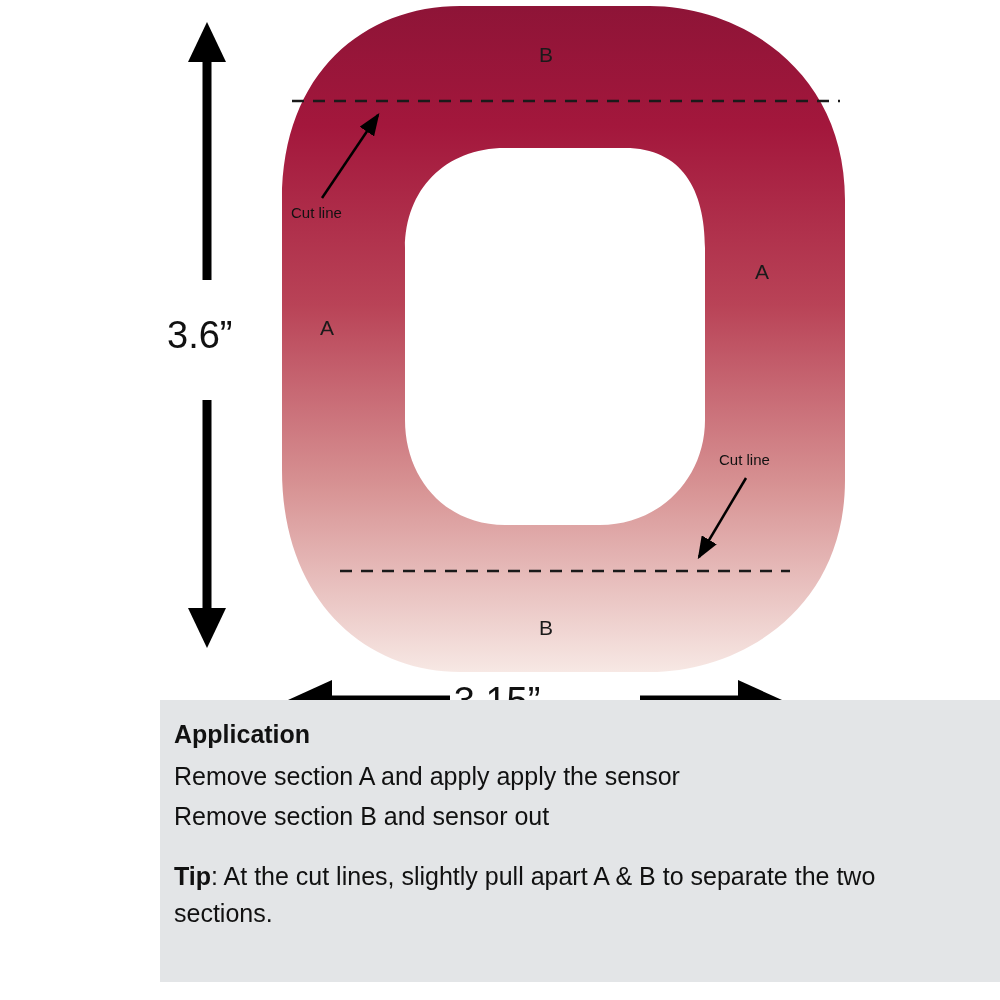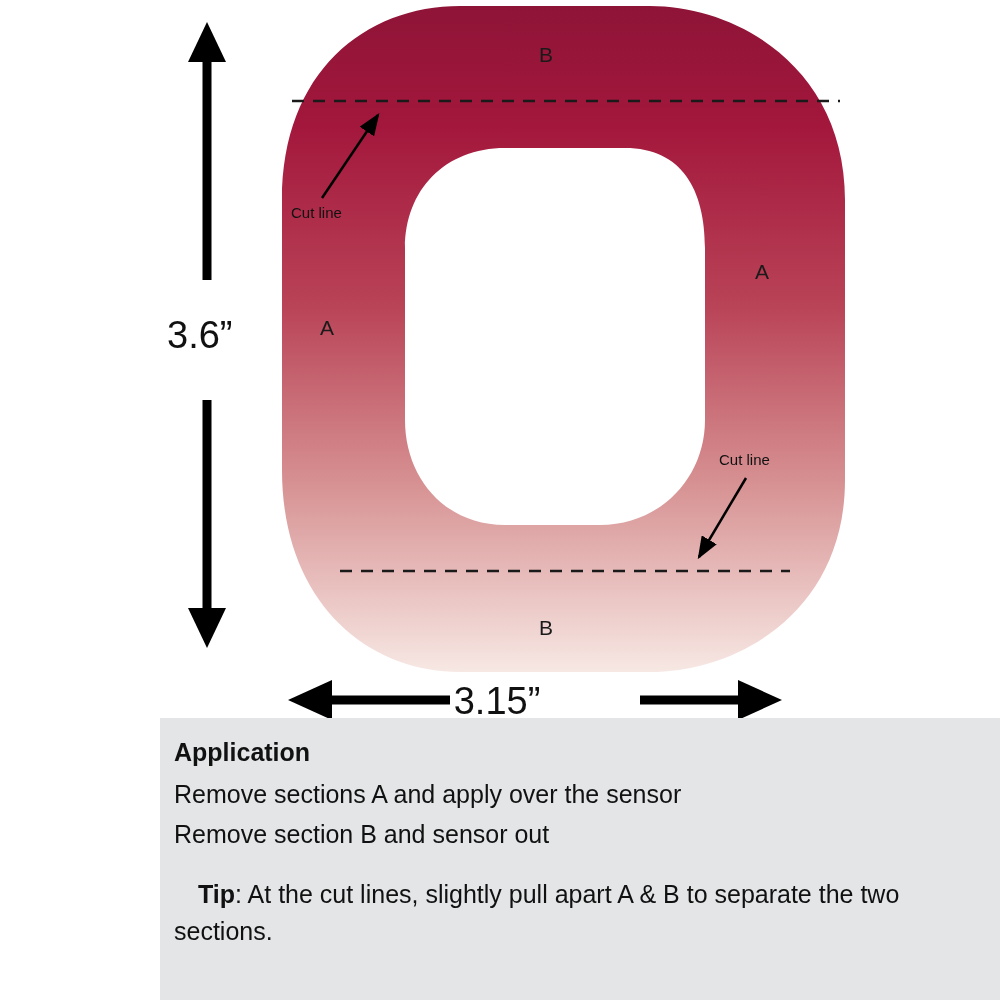"Application" .note-panel { top: 718px -> 700px }
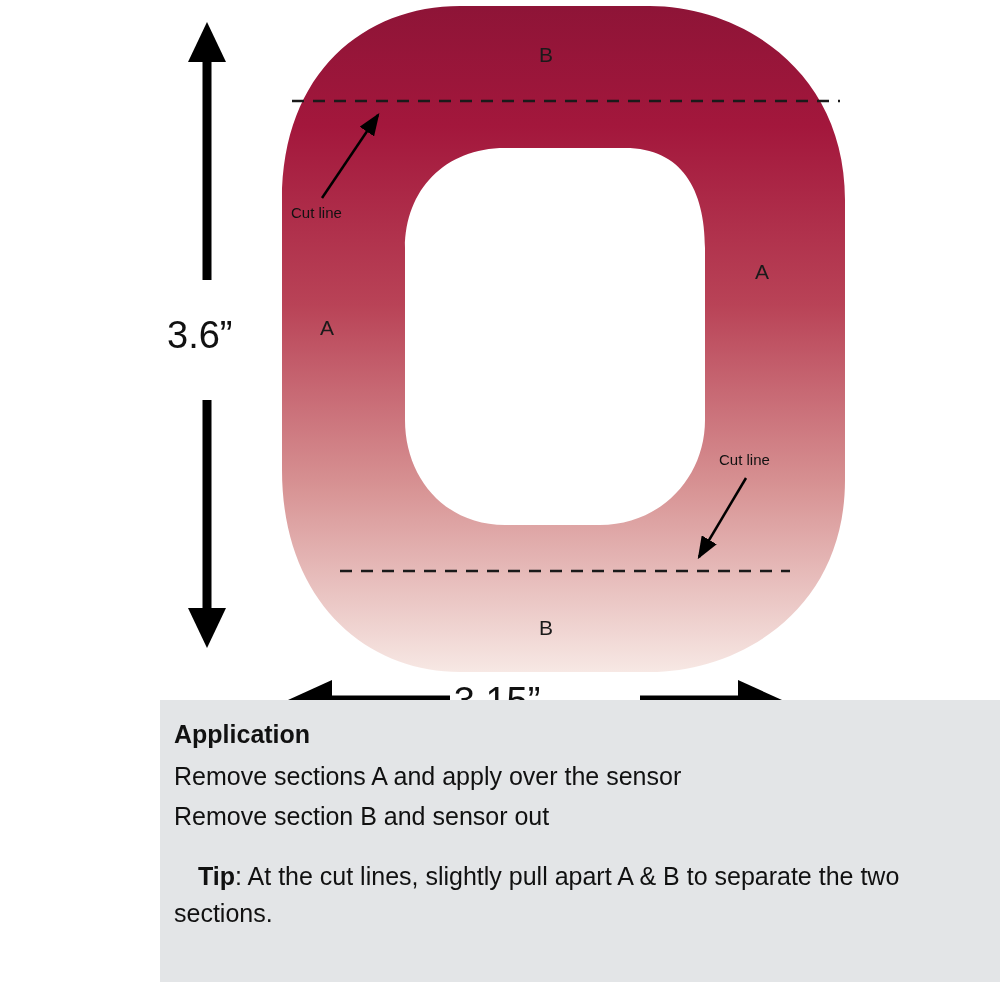"Remove sections A and apply" p.note-line { text: sections A and apply over -> section A and apply apply }
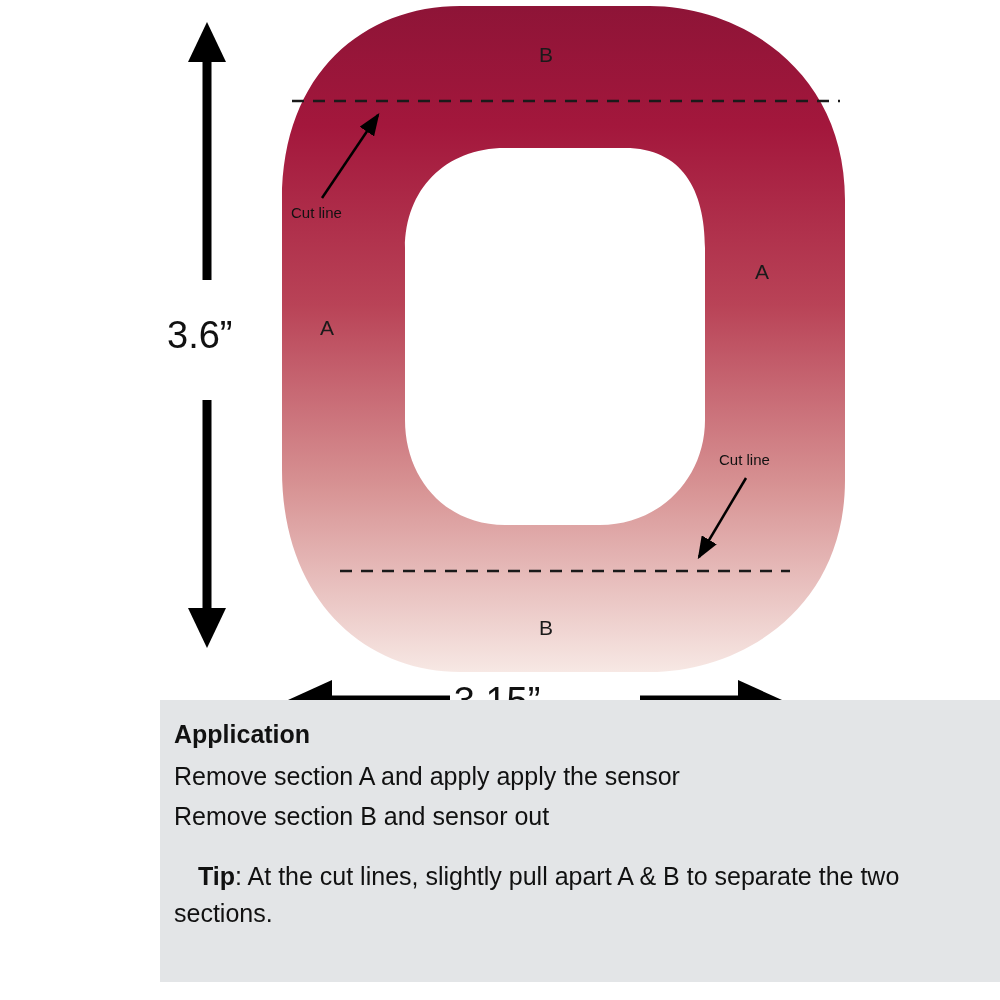"Tip" .tip-line b { margin-left: 24px -> none }
